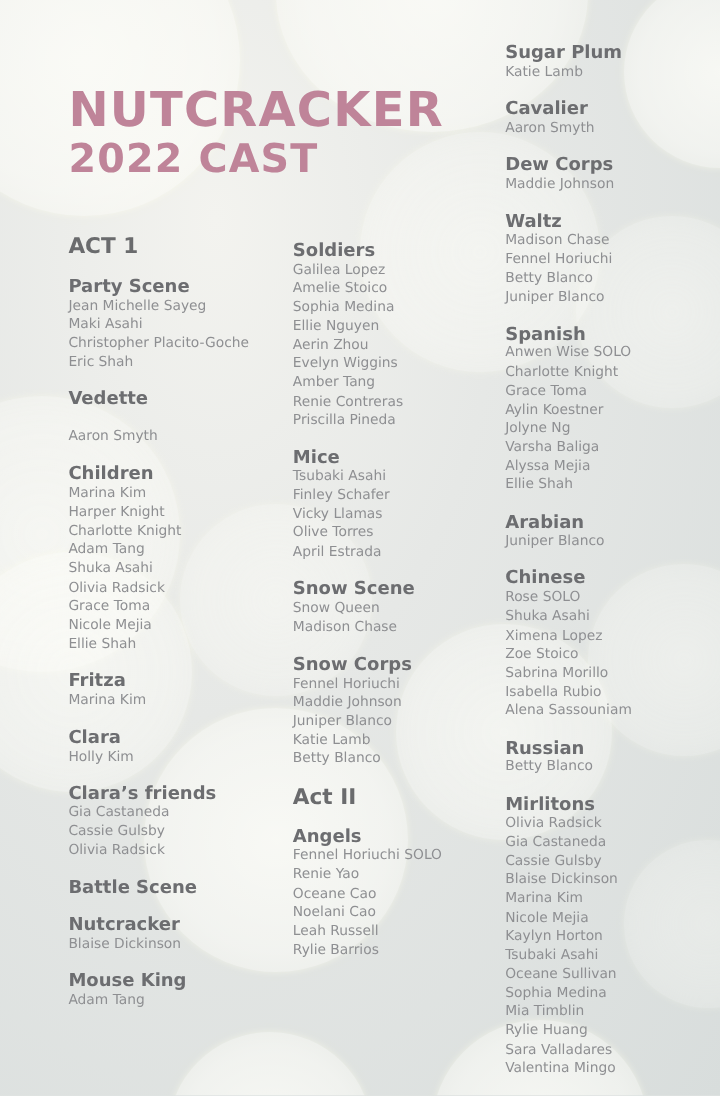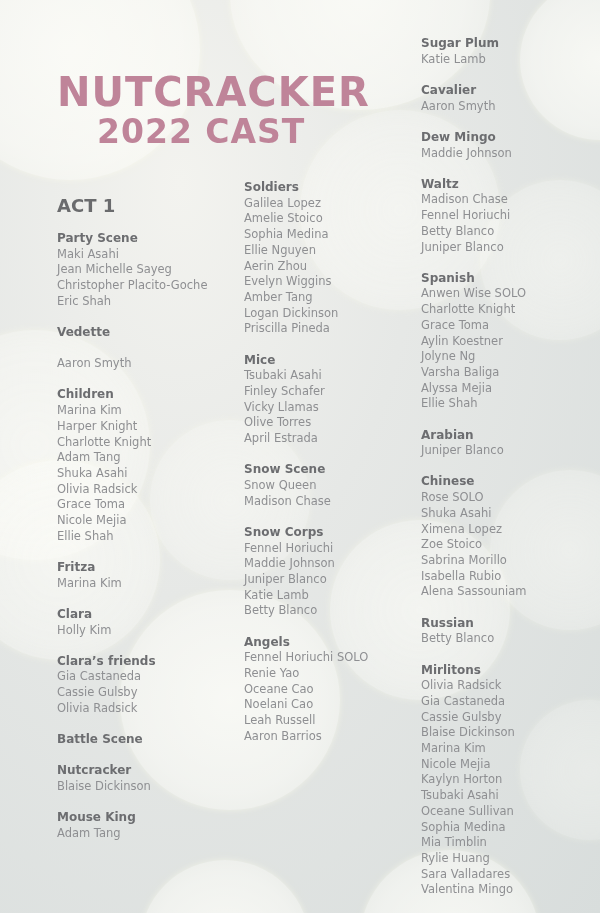"Sugar Plum" .section .hd { font-size: 12px -> 15px }
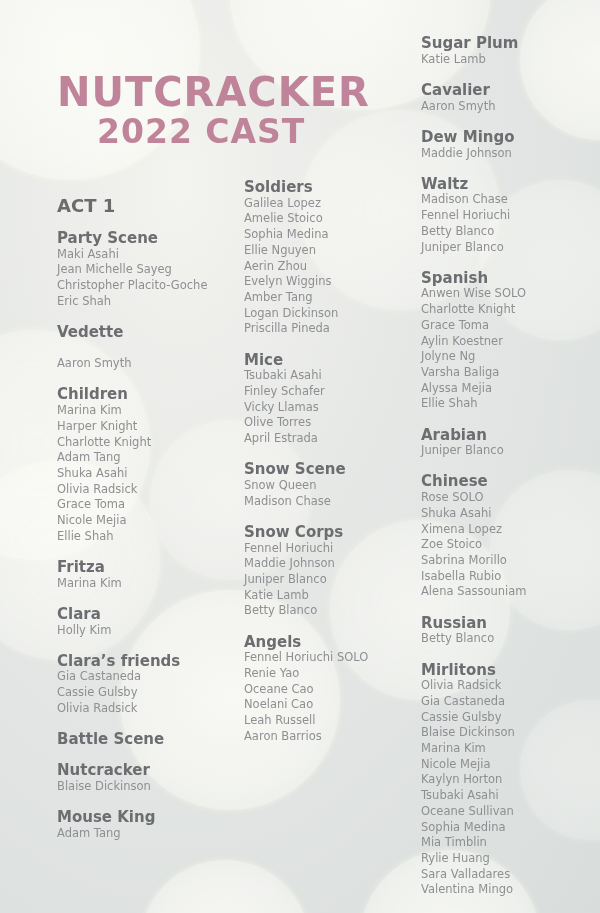"2022 CAST" .title .l2 { margin-left: 40px -> none }
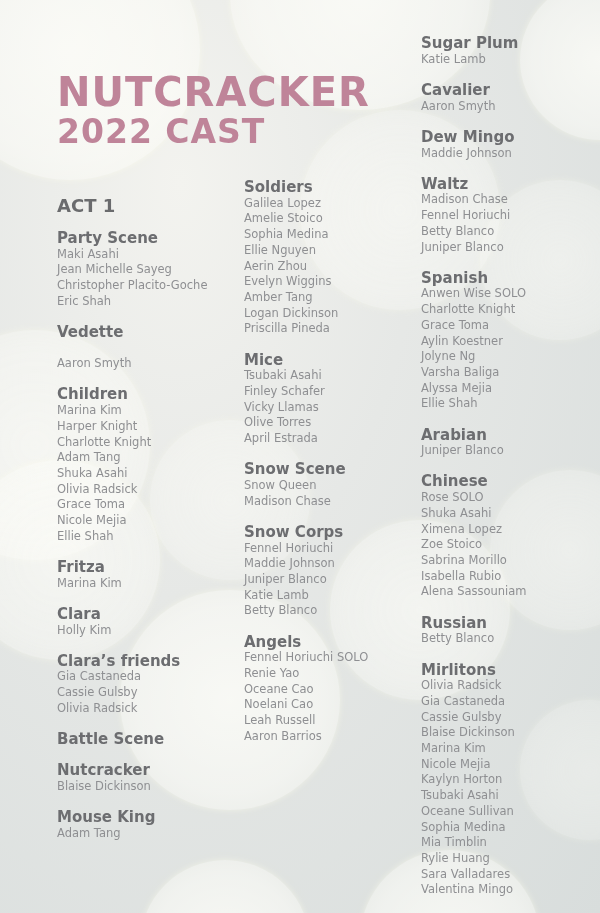"Dew Mingo" div.hd { text: Mingo -> Corps }
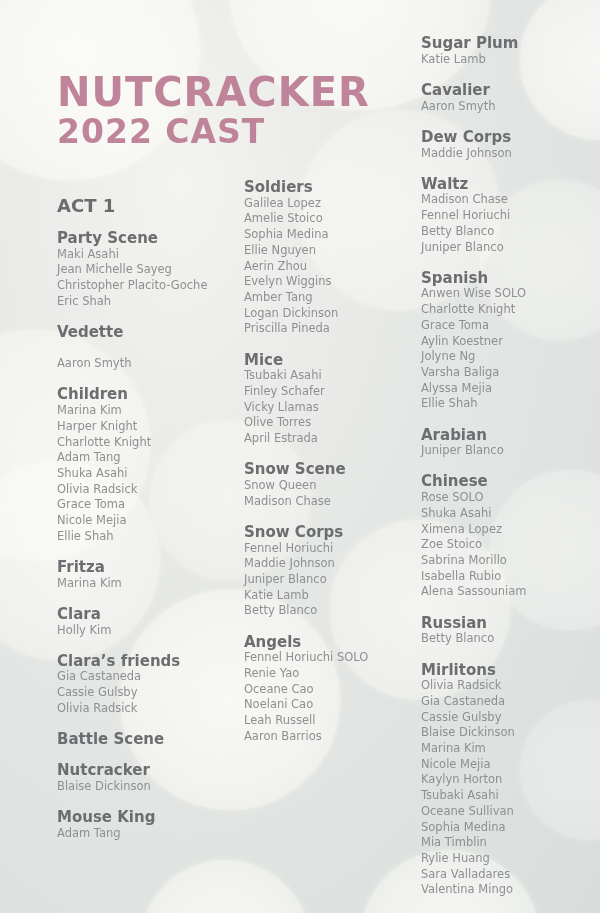"Soldiers" .col2 { top: 180px -> 201px }
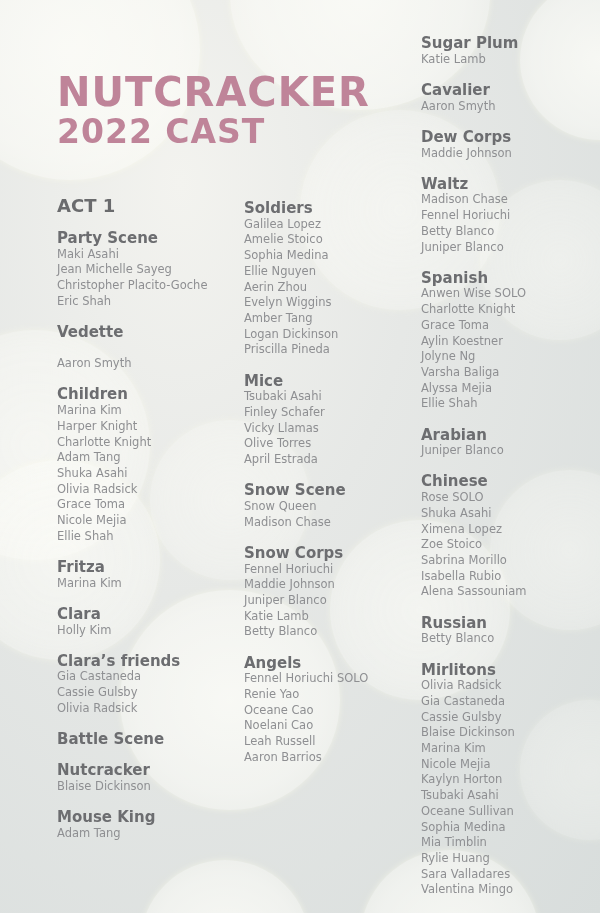"Maki Asahi" div.nm { order: before "Jean Michelle Sayeg" -> after "Jean Michelle Sayeg" }
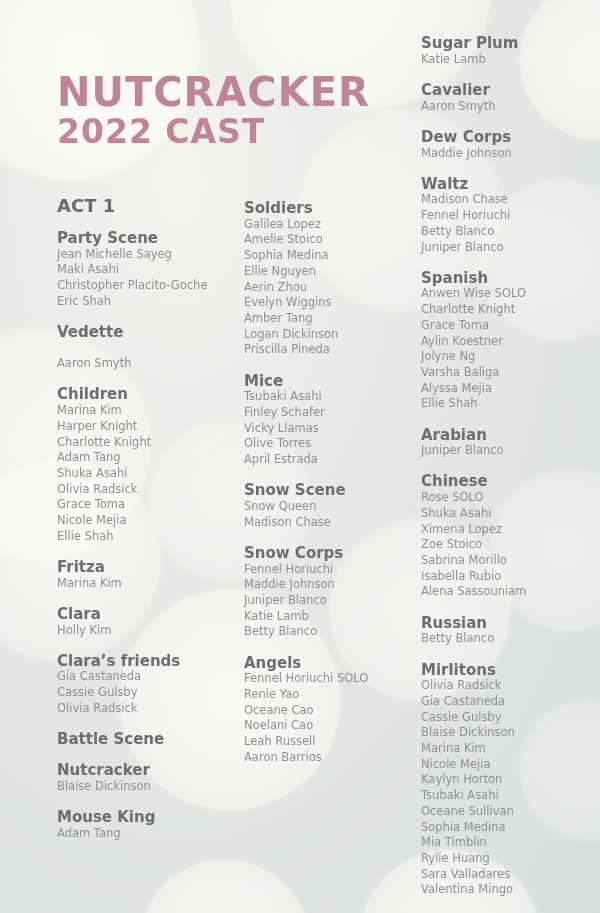"Logan Dickinson" div.nm { text: Logan Dickinson -> Renie Contreras }
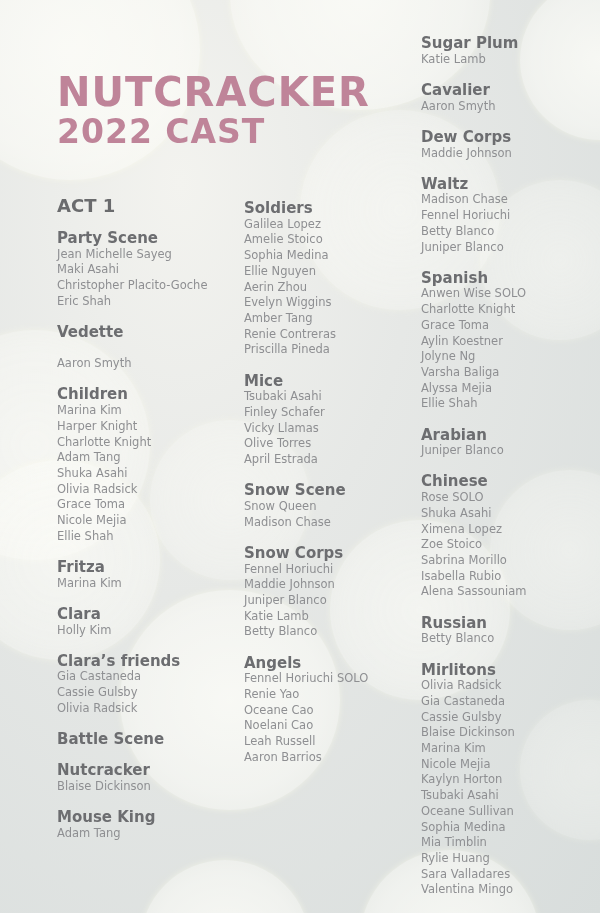"Act II" div.act { html: none -> <div>Act II</div> }
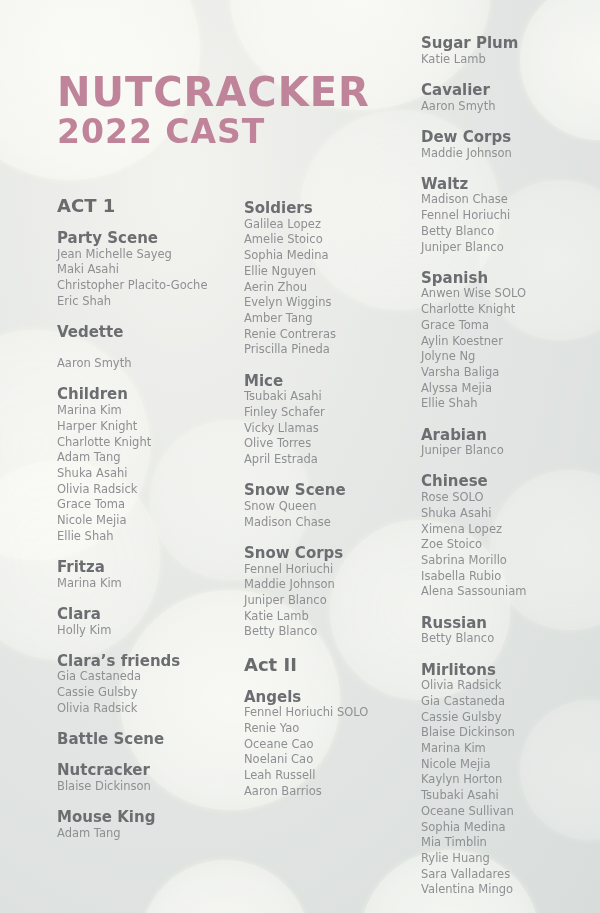"Aaron Barrios" div.nm { text: Aaron -> Rylie }
